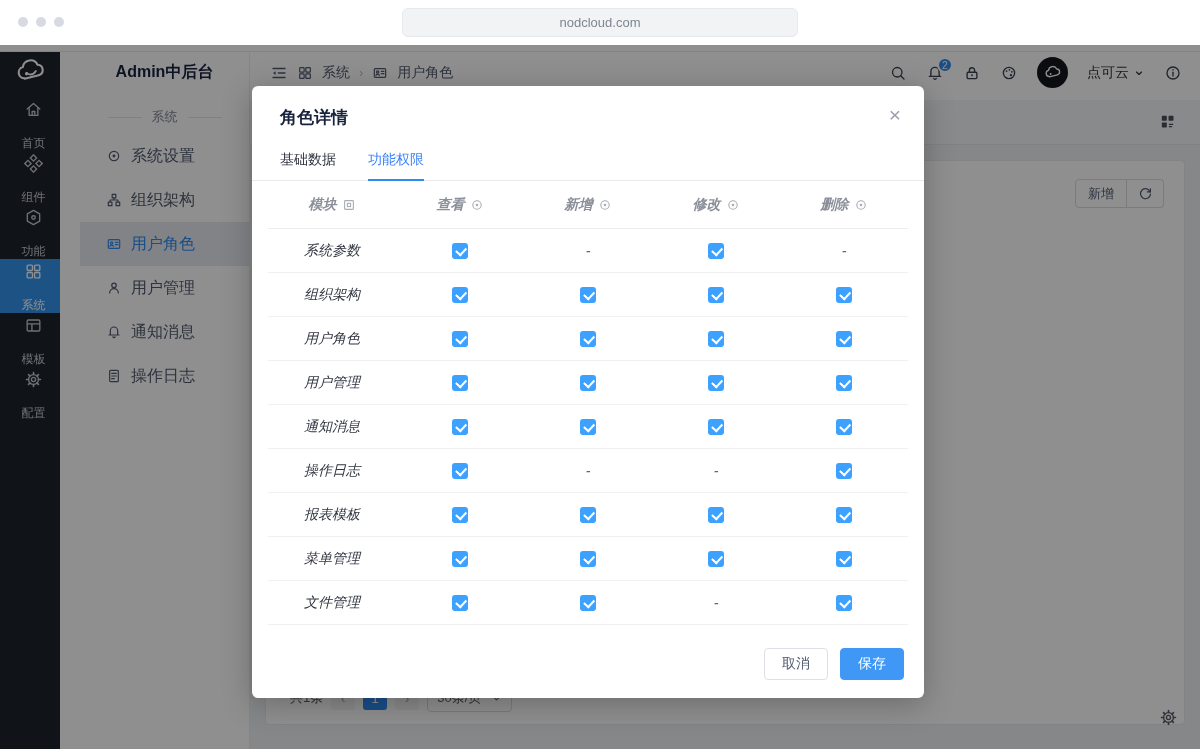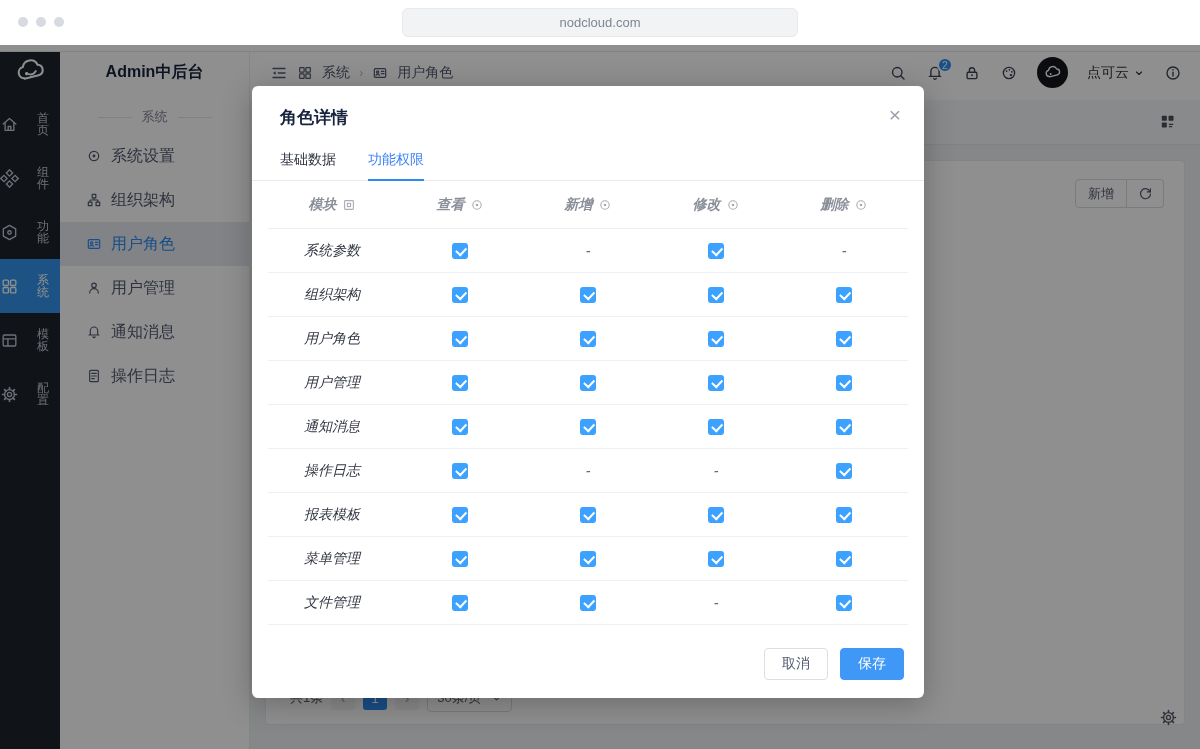"Admin中后台" .sidebar { padding-left: none -> 20px }
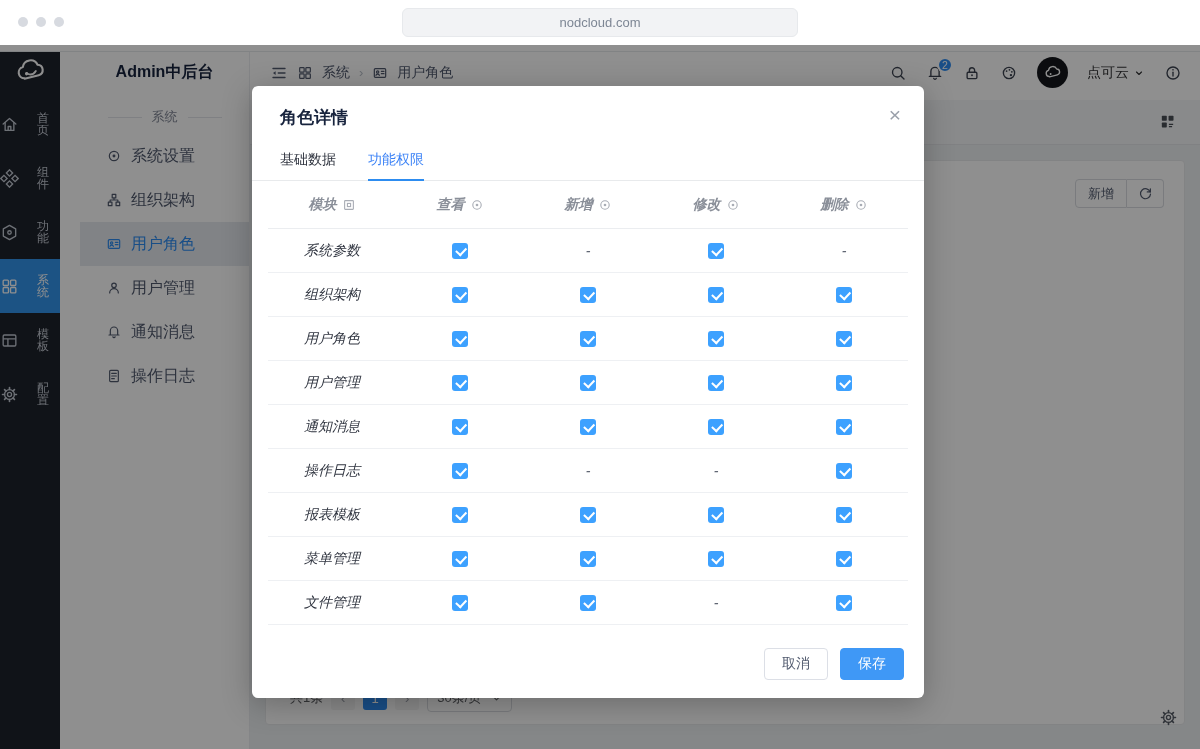"首页" .rail-item { flex-direction: row -> column; padding-left: none -> 7px }
